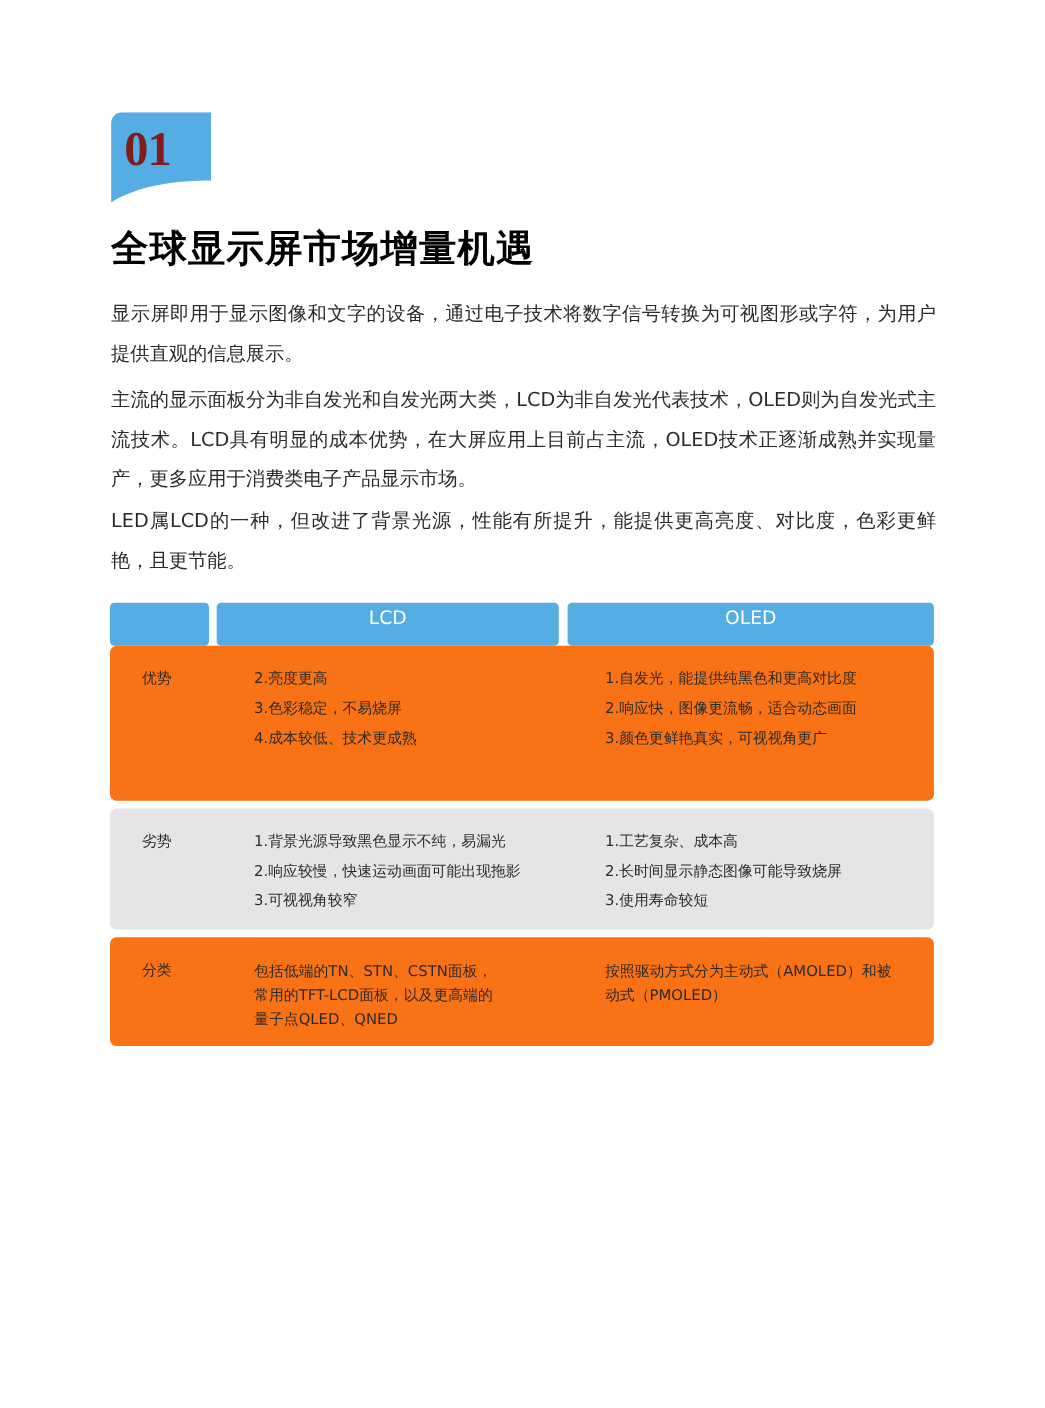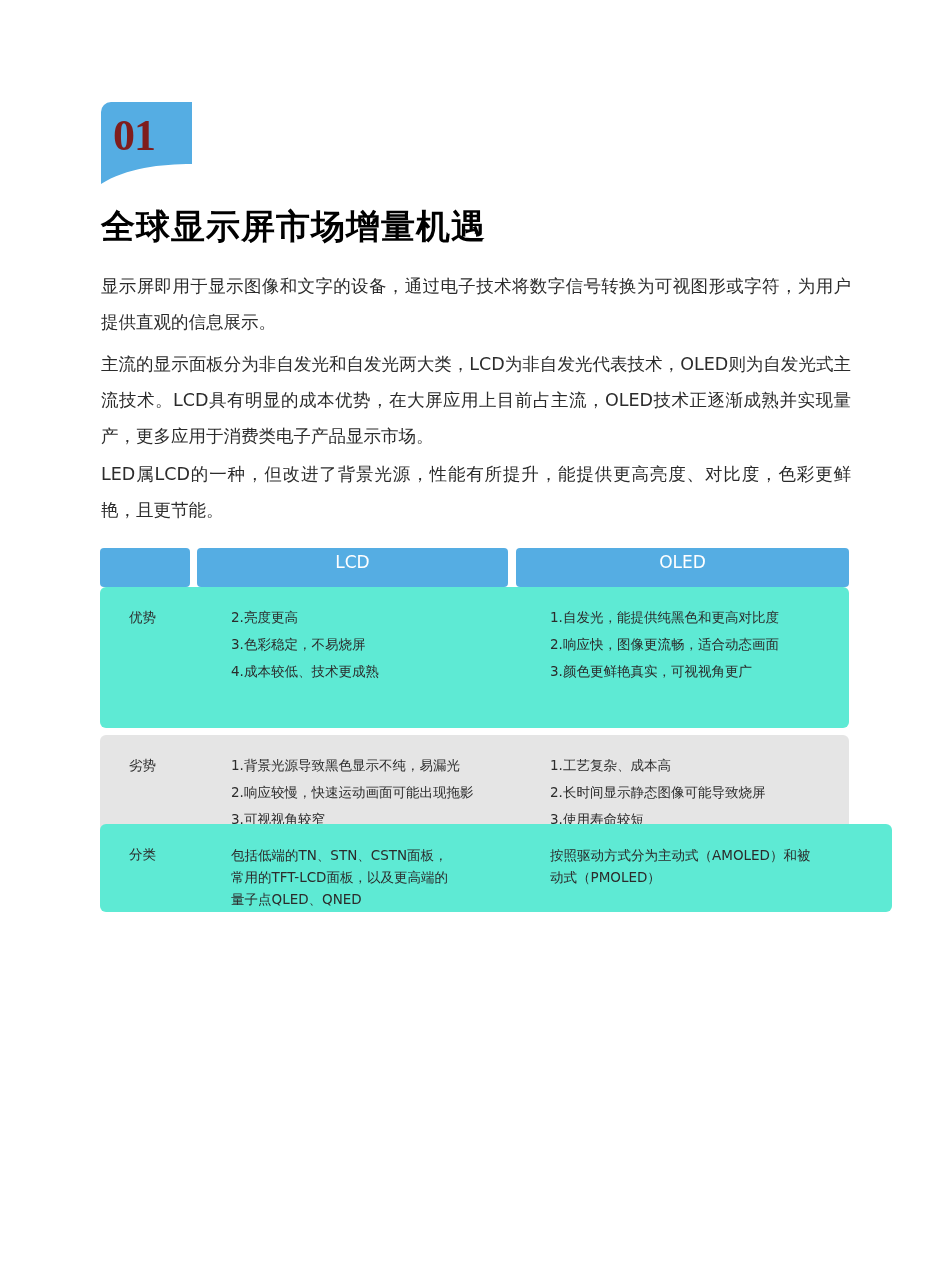"优势" .row.blue { background: #5eead4 -> #f97316 }
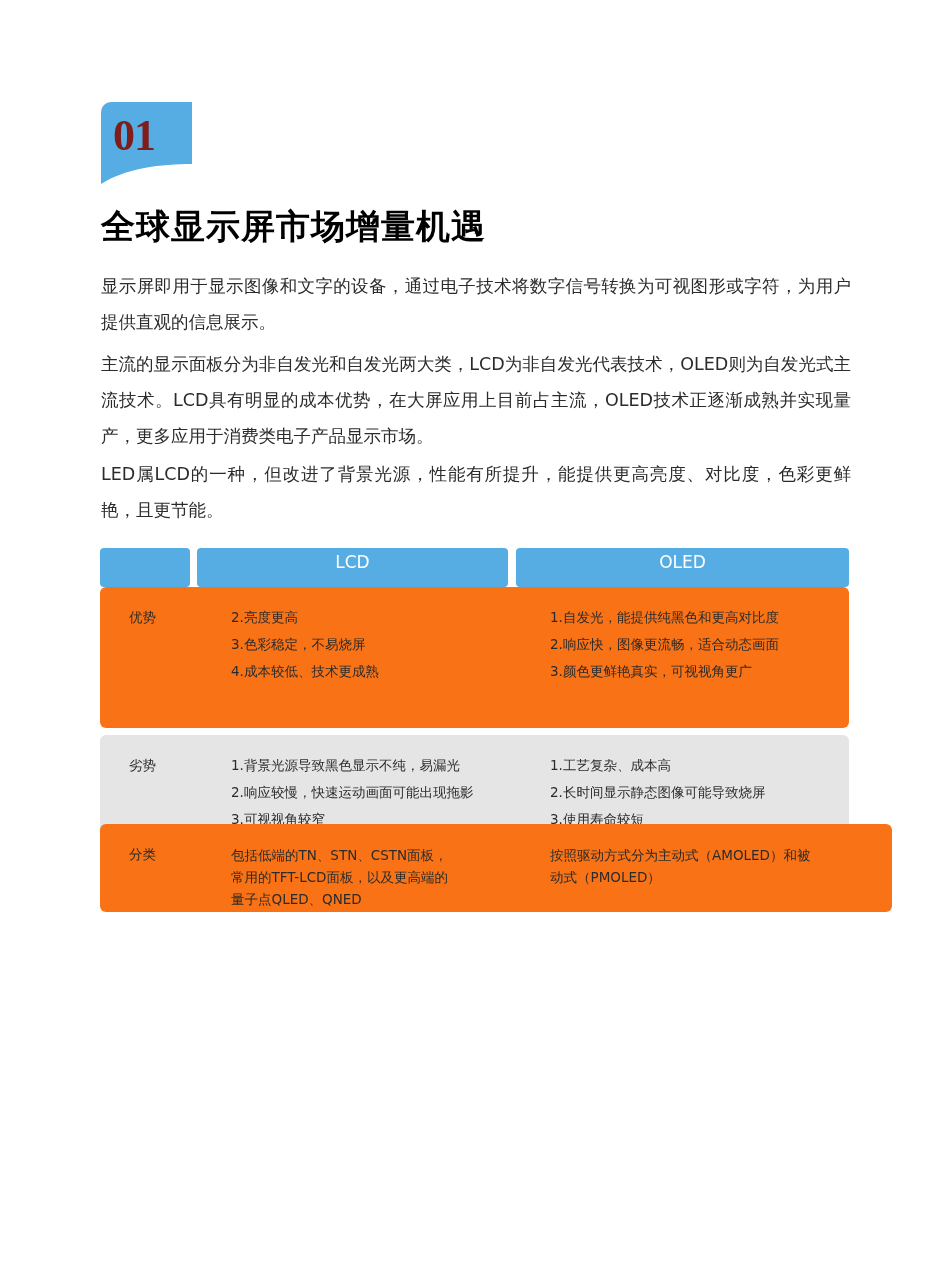"分类" .r3 { height: 88px -> 99px; padding-left: 43px -> none; top: 824px -> 852px }
